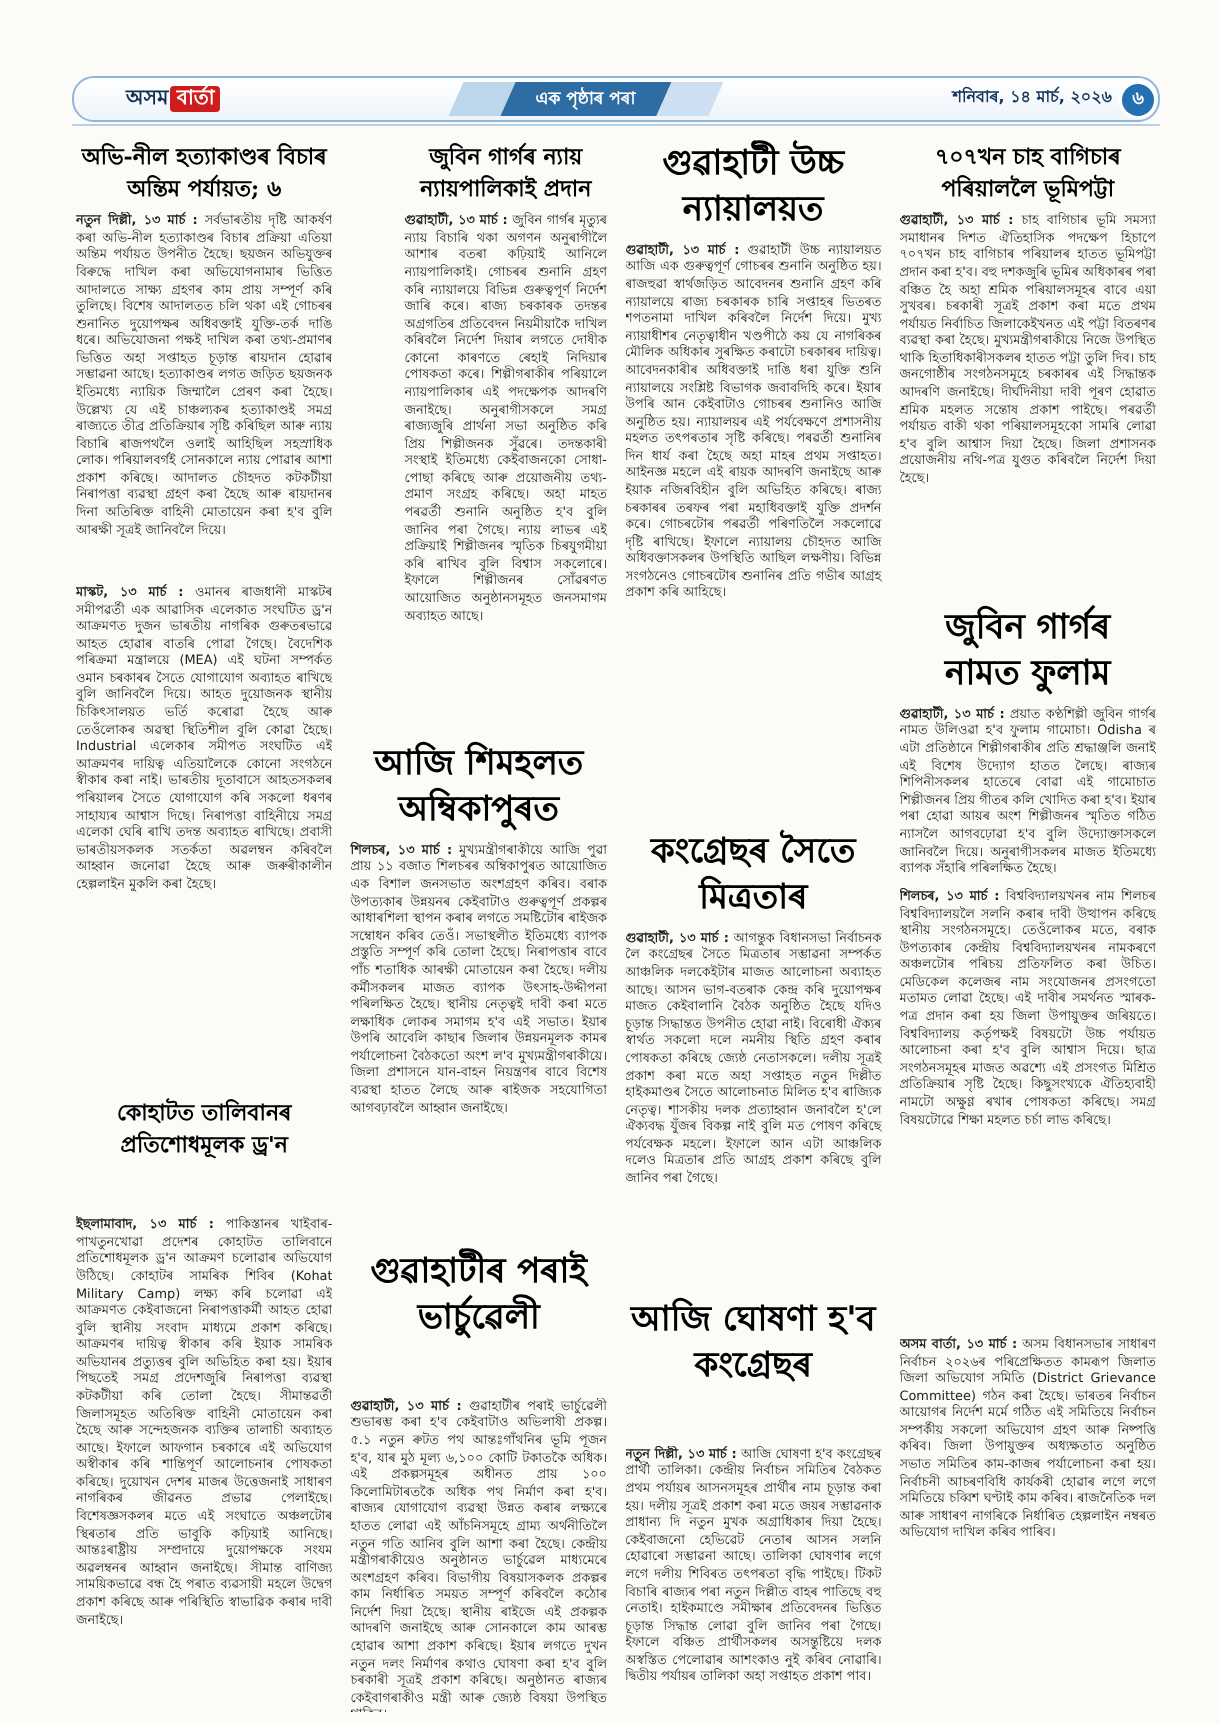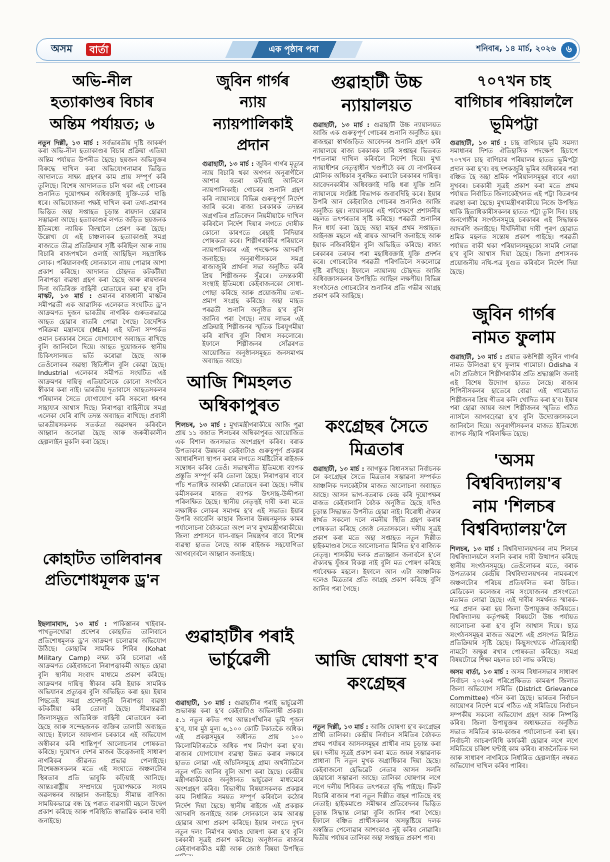"অসম" .brand { gap: 14px -> 1px; padding-left: 14px -> 26px }
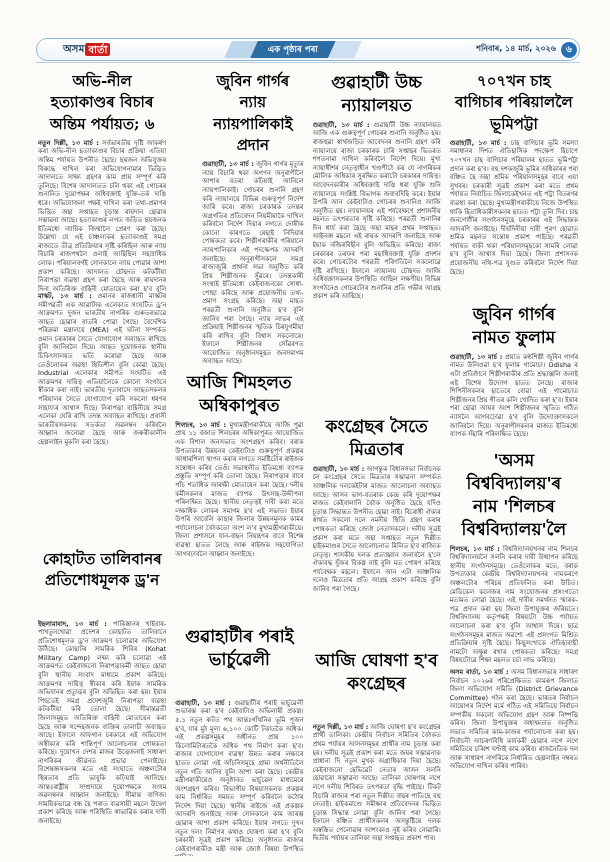"অভি-নীল হত্যাকাণ্ডৰ বিচাৰ অন্তিম" .headline { font-size: 15px -> 11px }
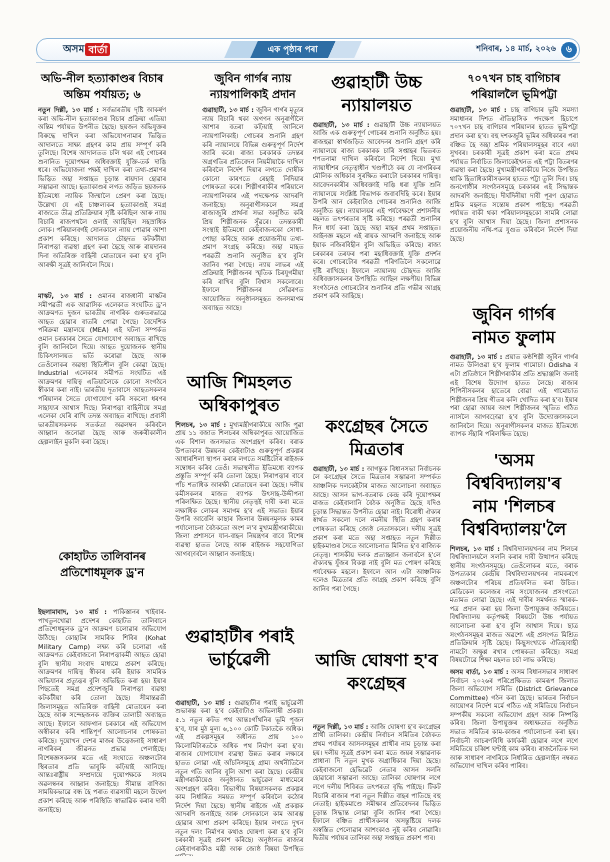"'অসম বিশ্ববিদ্যালয়'ৰ নাম 'শিলচৰ" div.headline { html: <div>'অসম বিশ্ববিদ্যালয়'ৰ নাম 'শিলচৰ বিশ্ববিদ্যালয়'লৈ</div> -> none }
